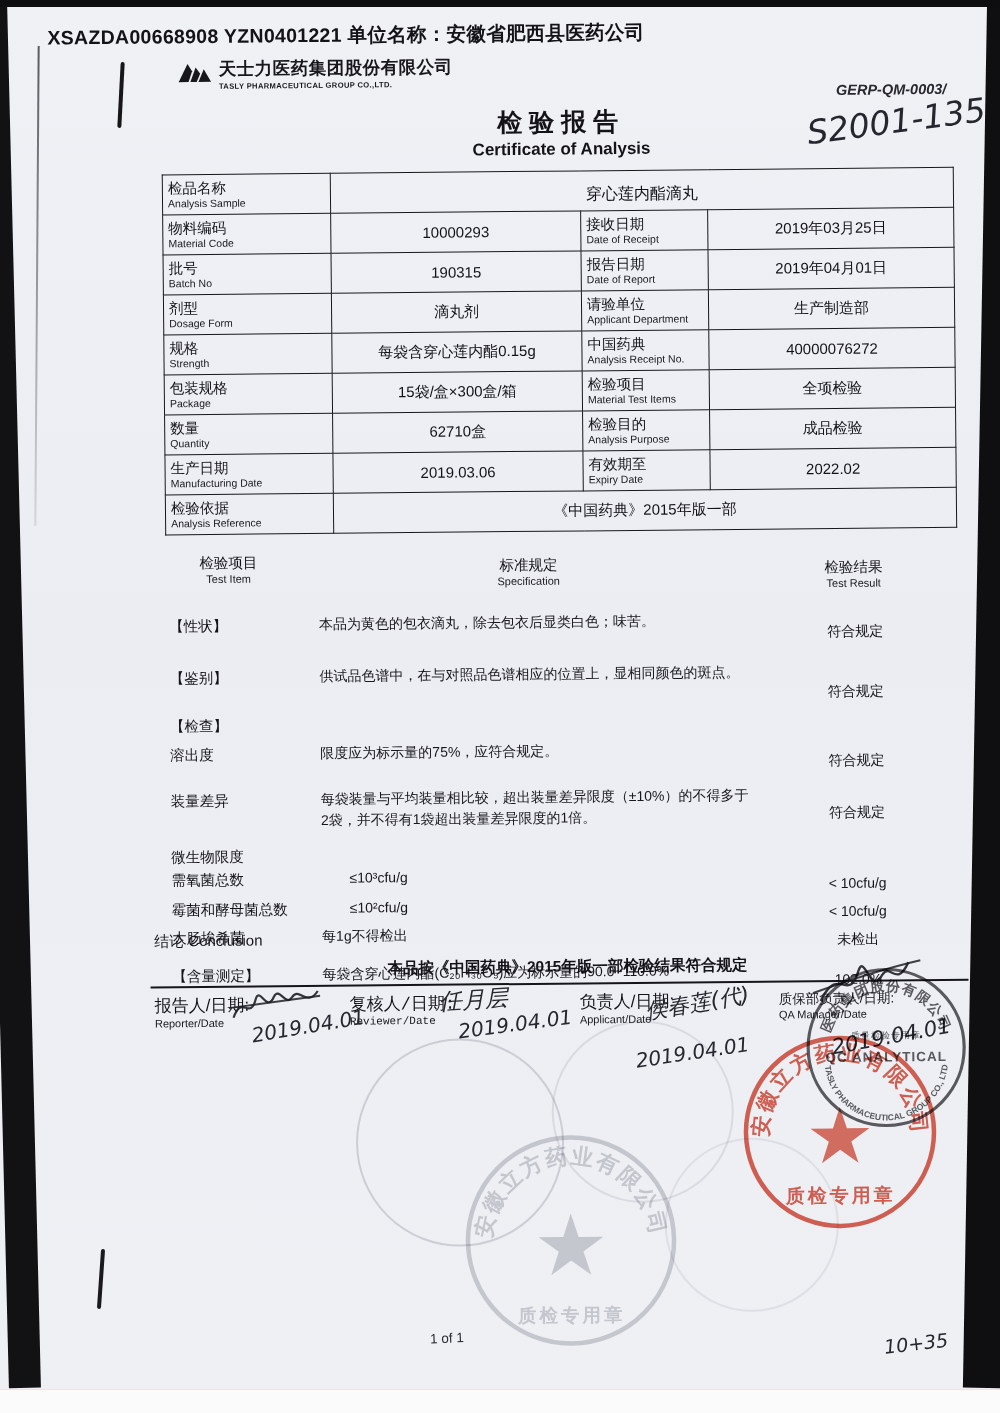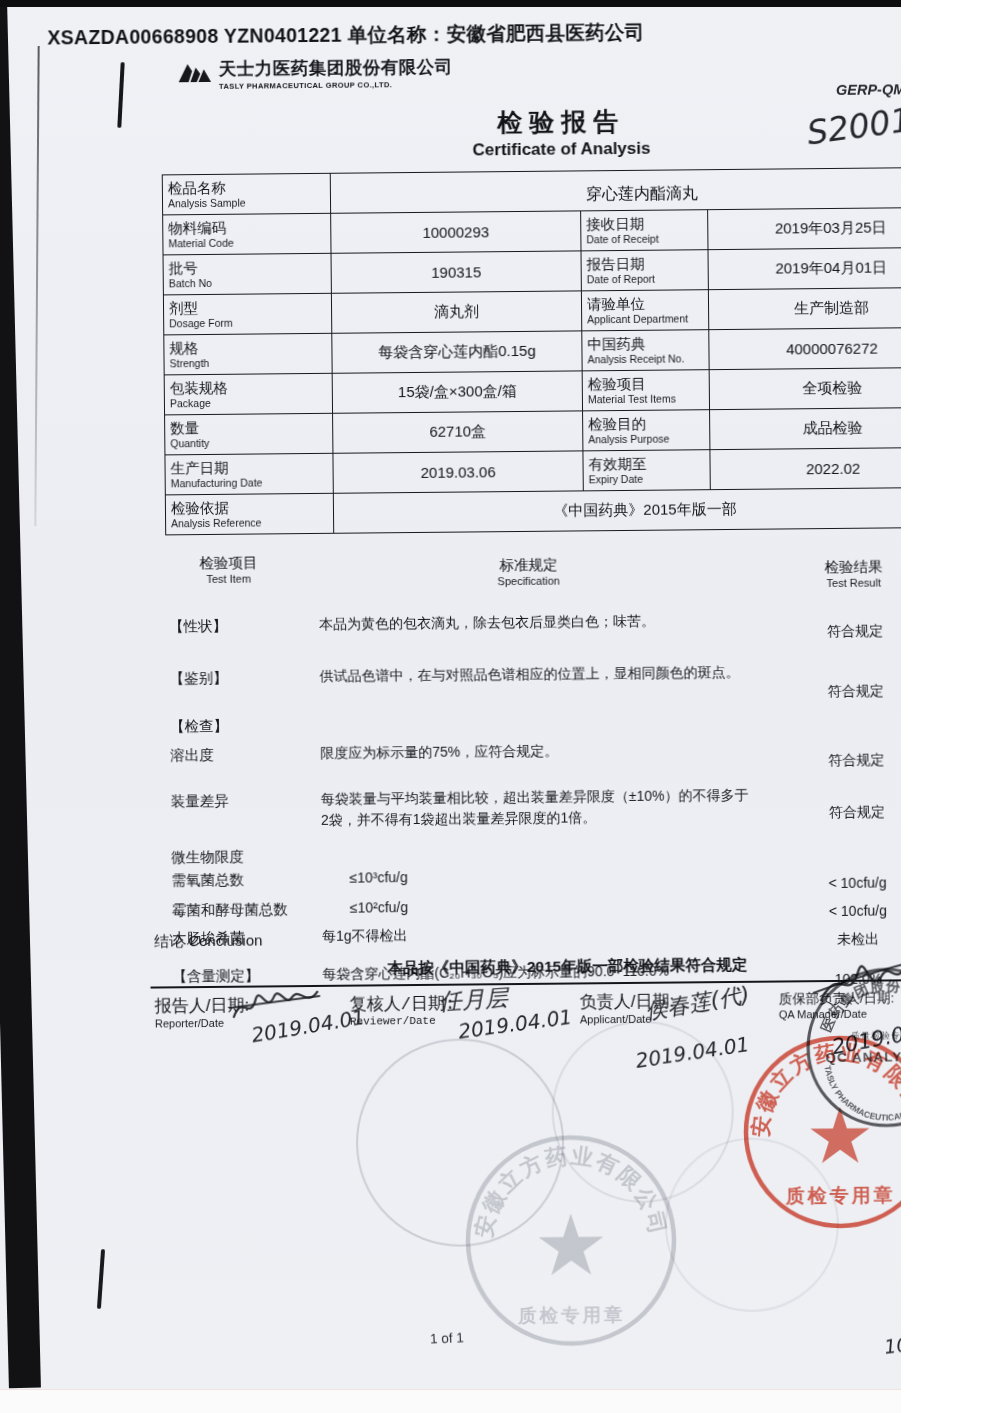"XSAZDA00668908 YZN0401221" .page { width: 901px -> 1000px }
